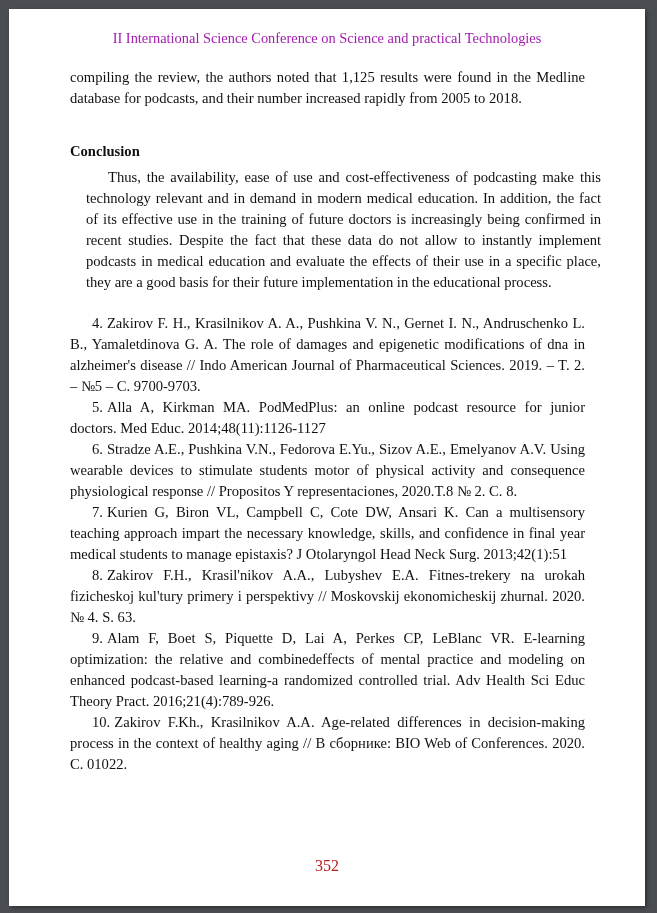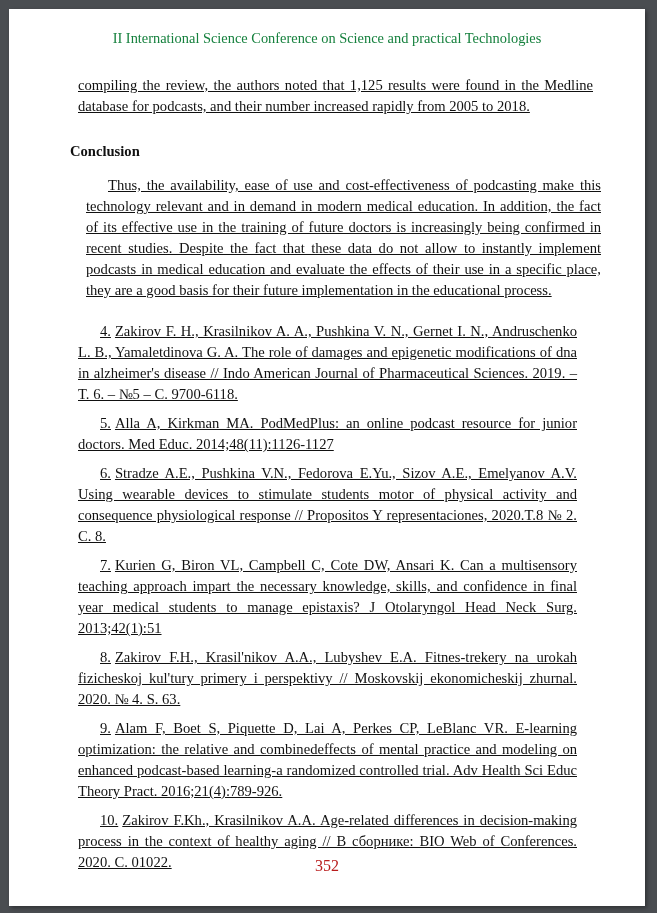"II International Science Conference on" .header { color: #15803d -> #a21caf }
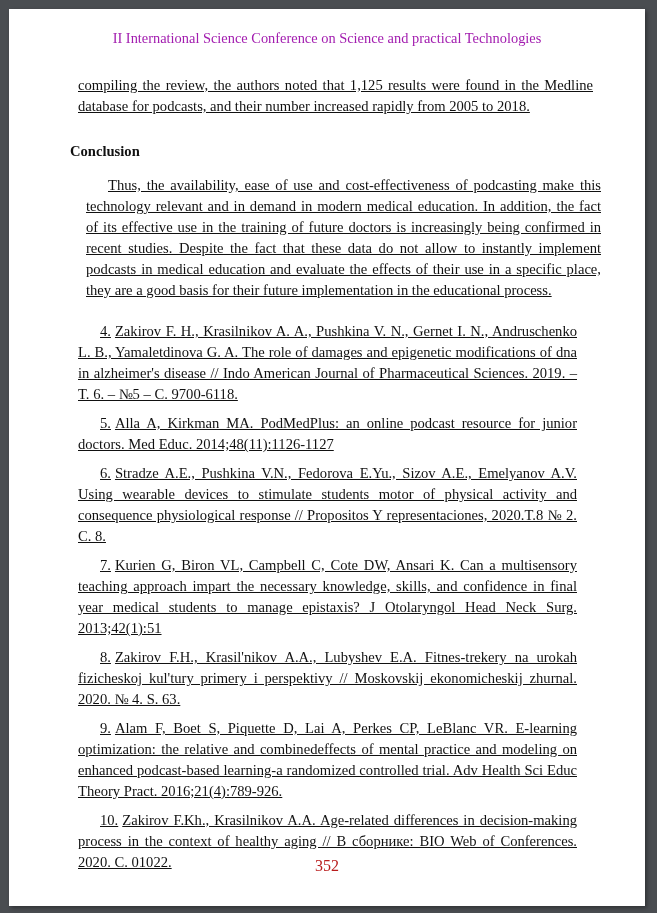"compiling the review, the authors" p { margin: 8px -> 0; text-decoration: underline -> none }
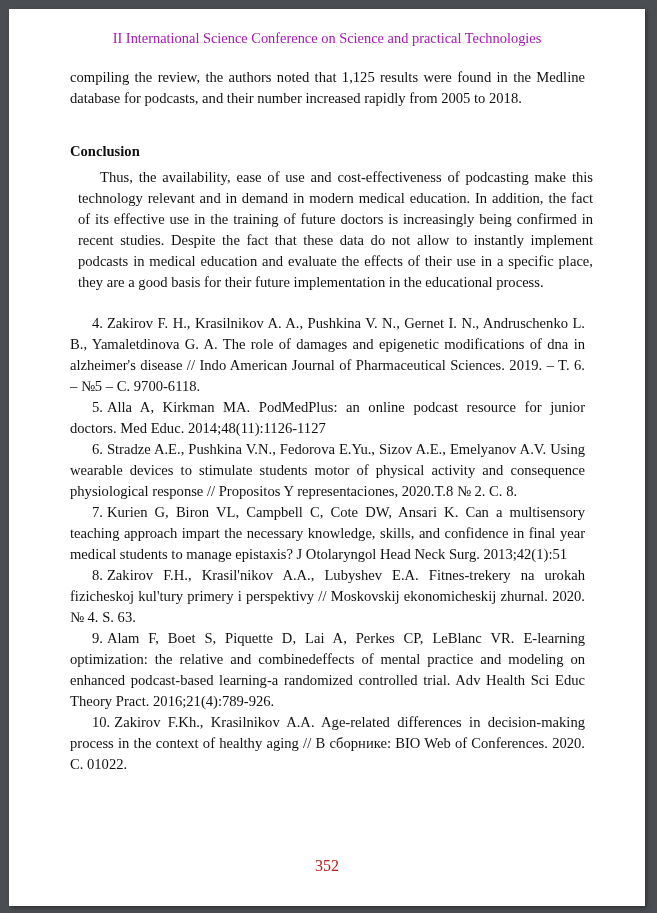"Thus, the availability, ease of" .concl-body { left: 8px -> 16px }
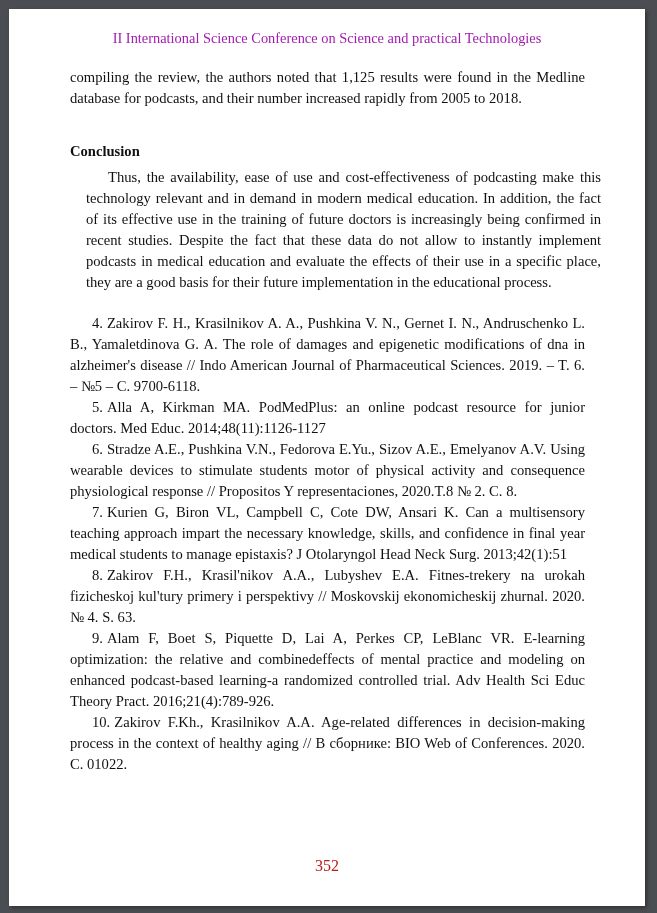"Zakirov F. H., Krasilnikov A." span { text: 6. – №5 – C. 9700-6118 -> 2. – №5 – C. 9700-9703 }
